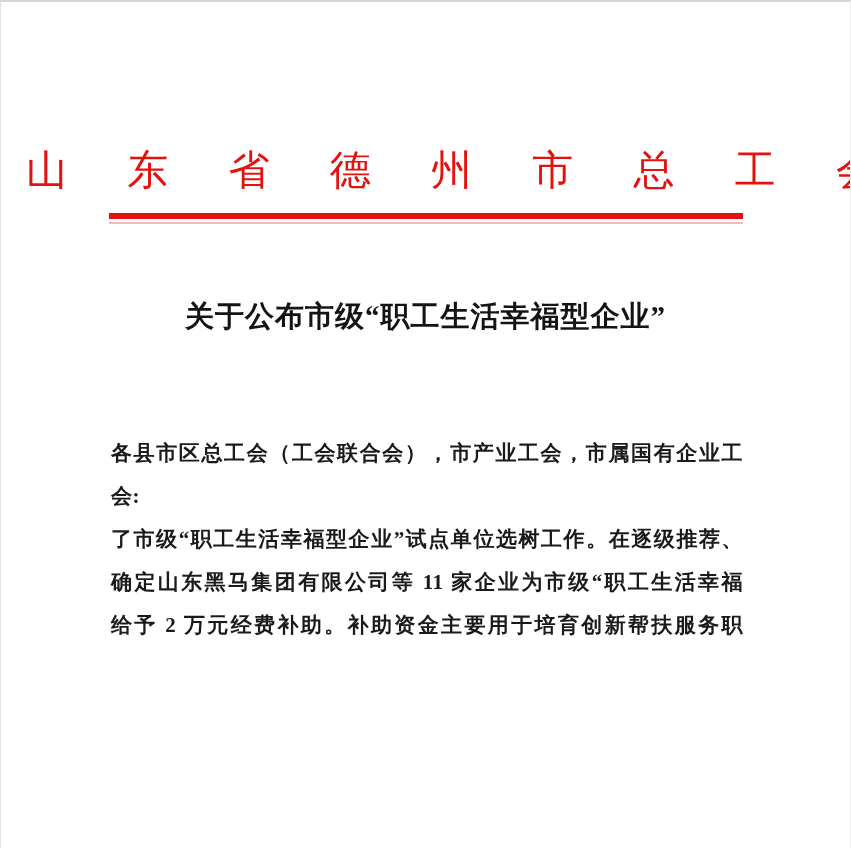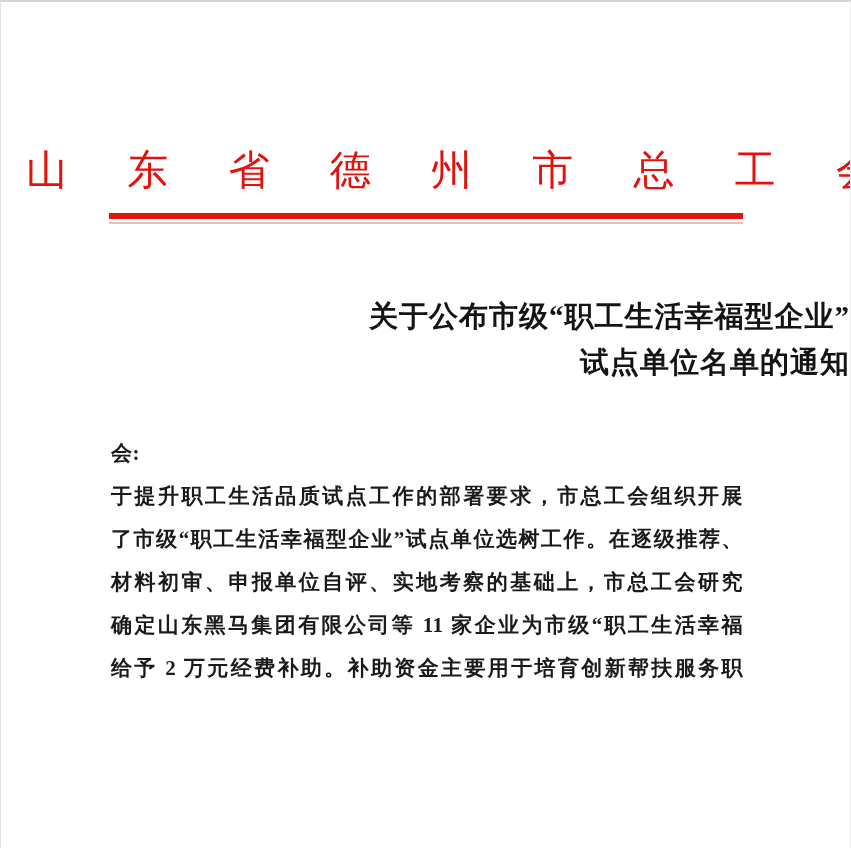"关于公布市级“职工生活幸福型企业”" .doc-title { text-align: right -> center }
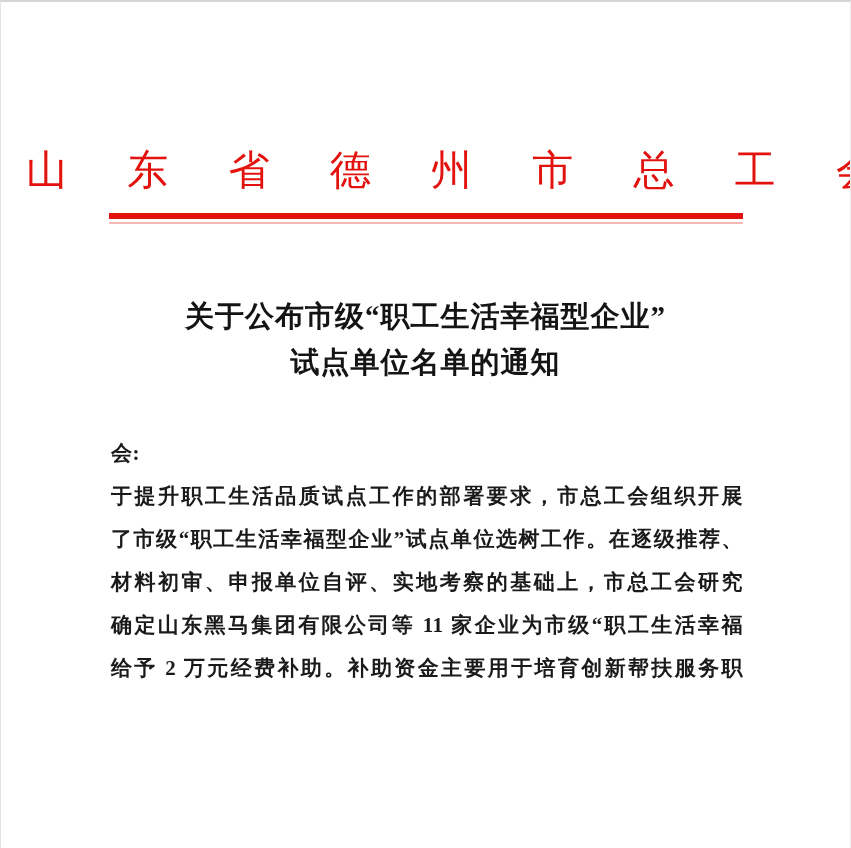"试点单位名单的通知" div { html: <div>试点单位名单的通知</div> -> none }
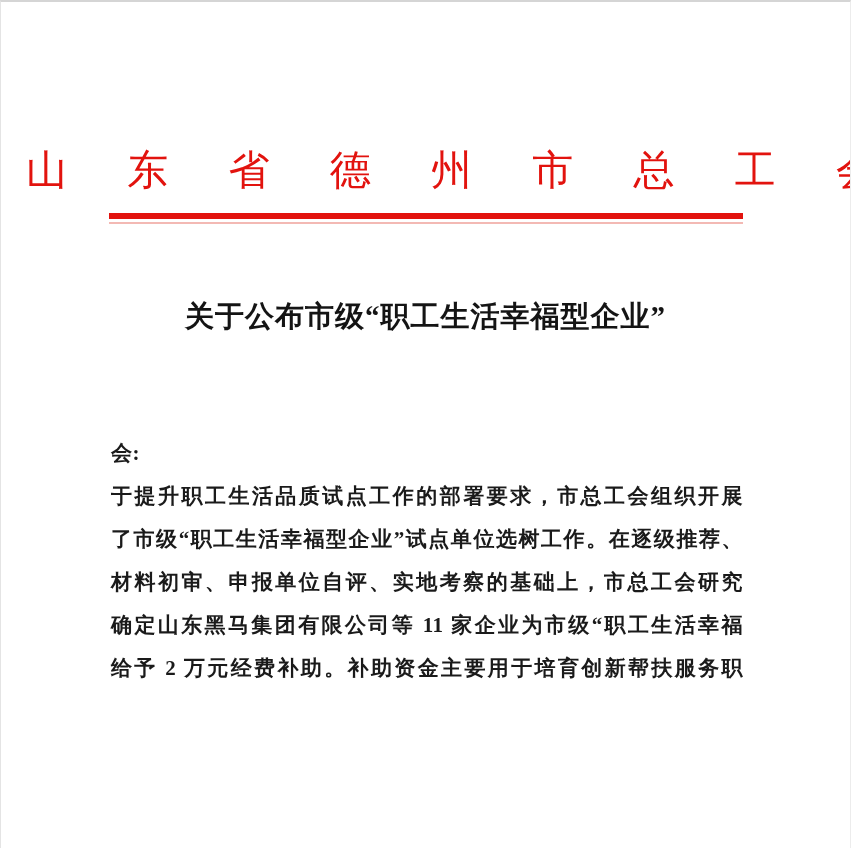"各县市区总工会（工会联合会），市产业工会，市属国有企业工" div.line { html: none -> <div>各县市区总工会（工会联合会），市产业工会，市属国有企业工</div> }
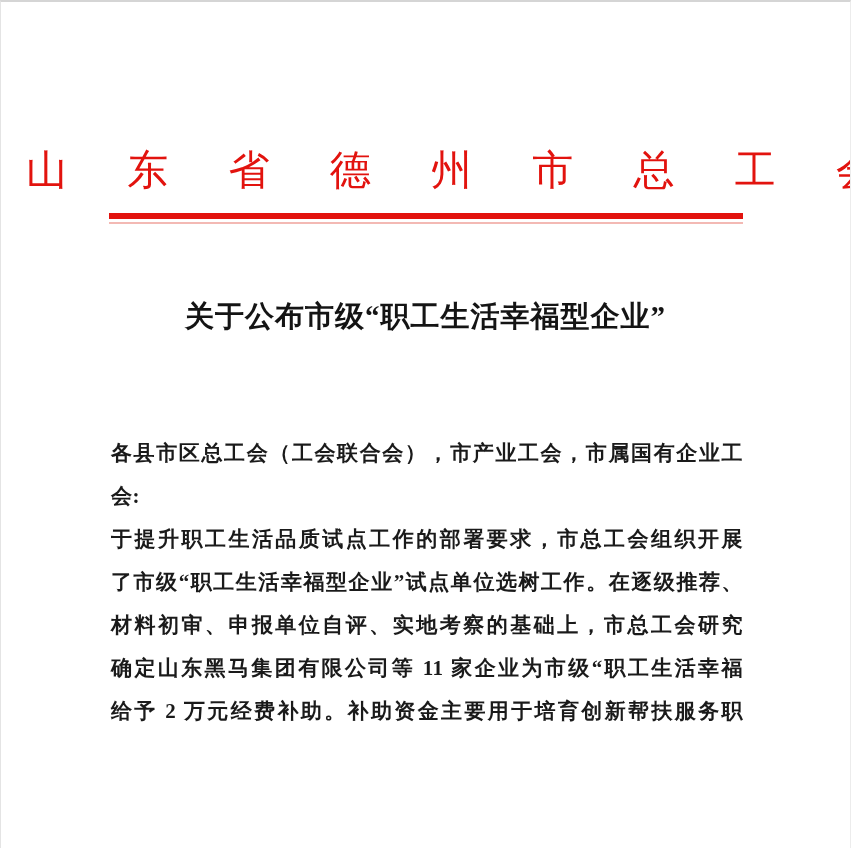"于提升职工生活品质试点工作的部署要求，市总工会组织开展" div.line { html: <div>于提升职工生活品质试点工作的部署要求，市总工会组织开展</div> -> none }
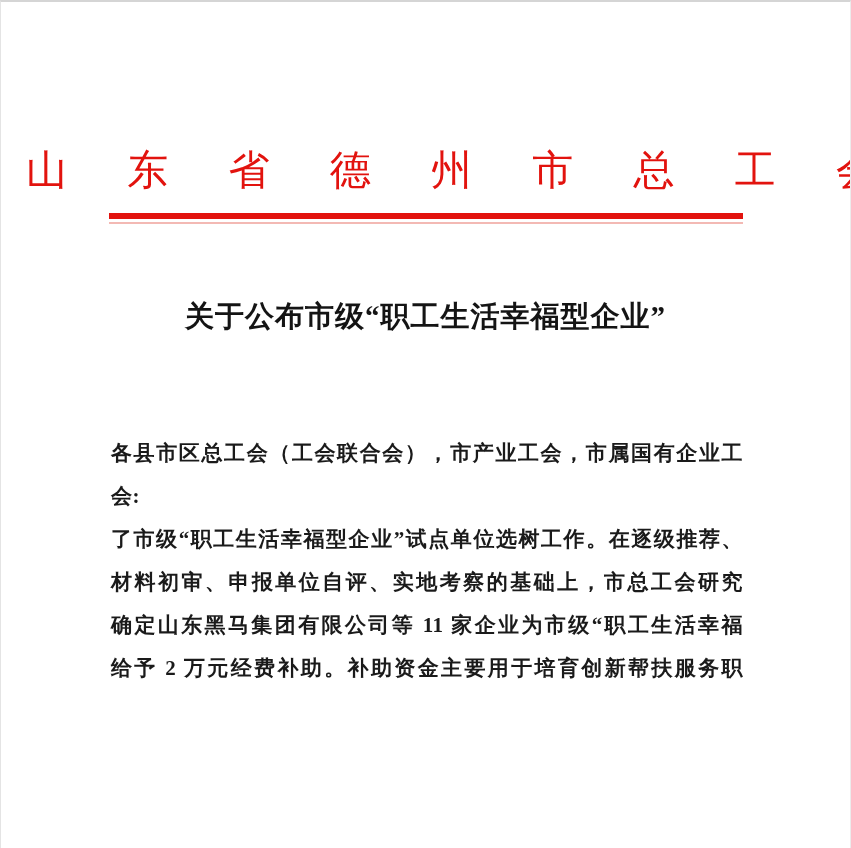"材料初审、申报单位自评、实地考察的基础上，市总工会研究" div.line { html: <div>材料初审、申报单位自评、实地考察的基础上，市总工会研究</div> -> none }
